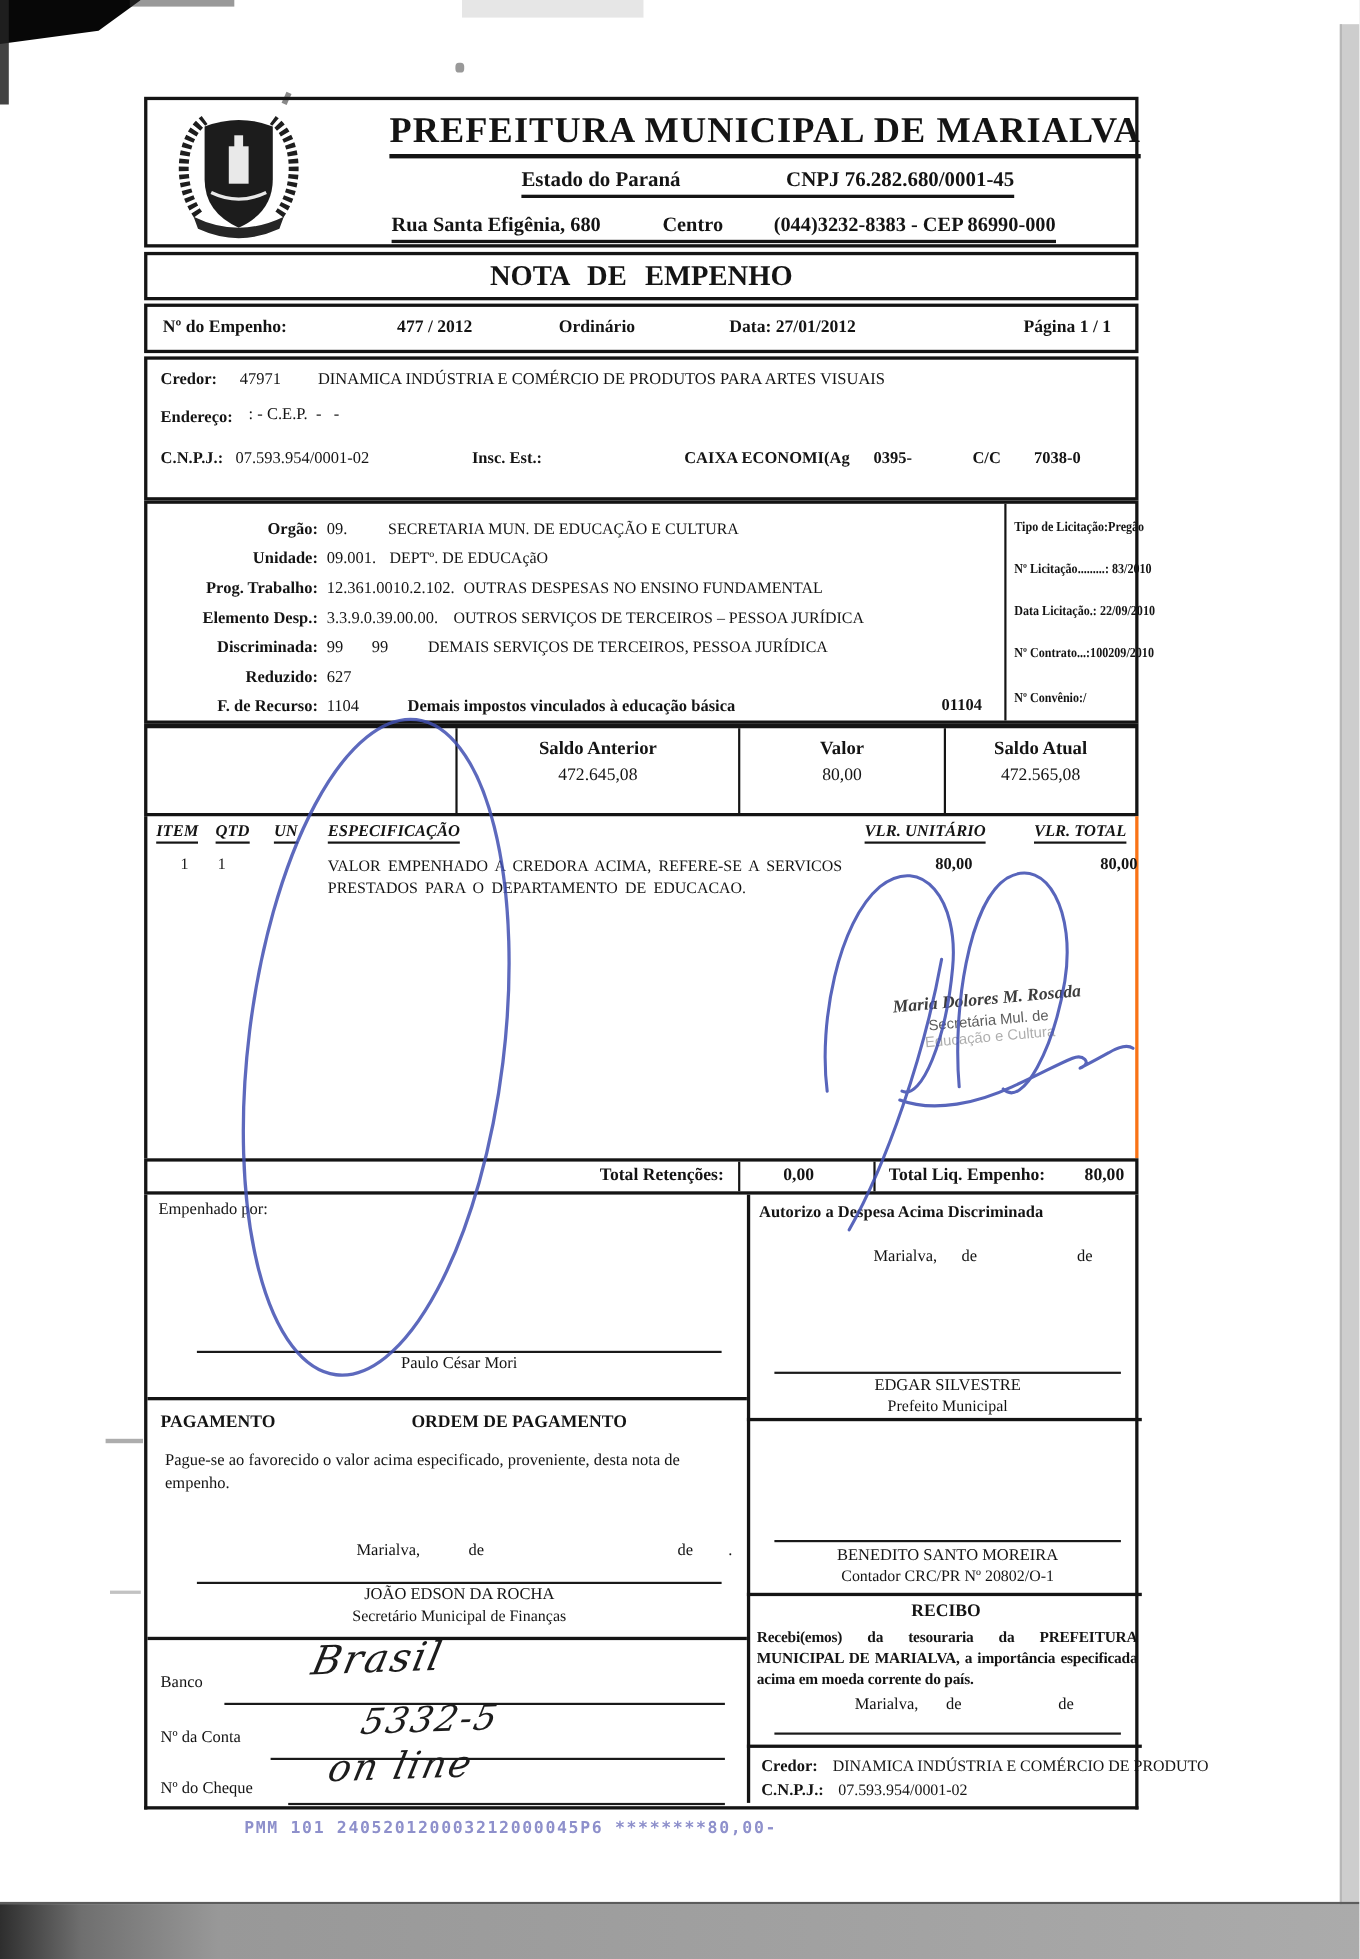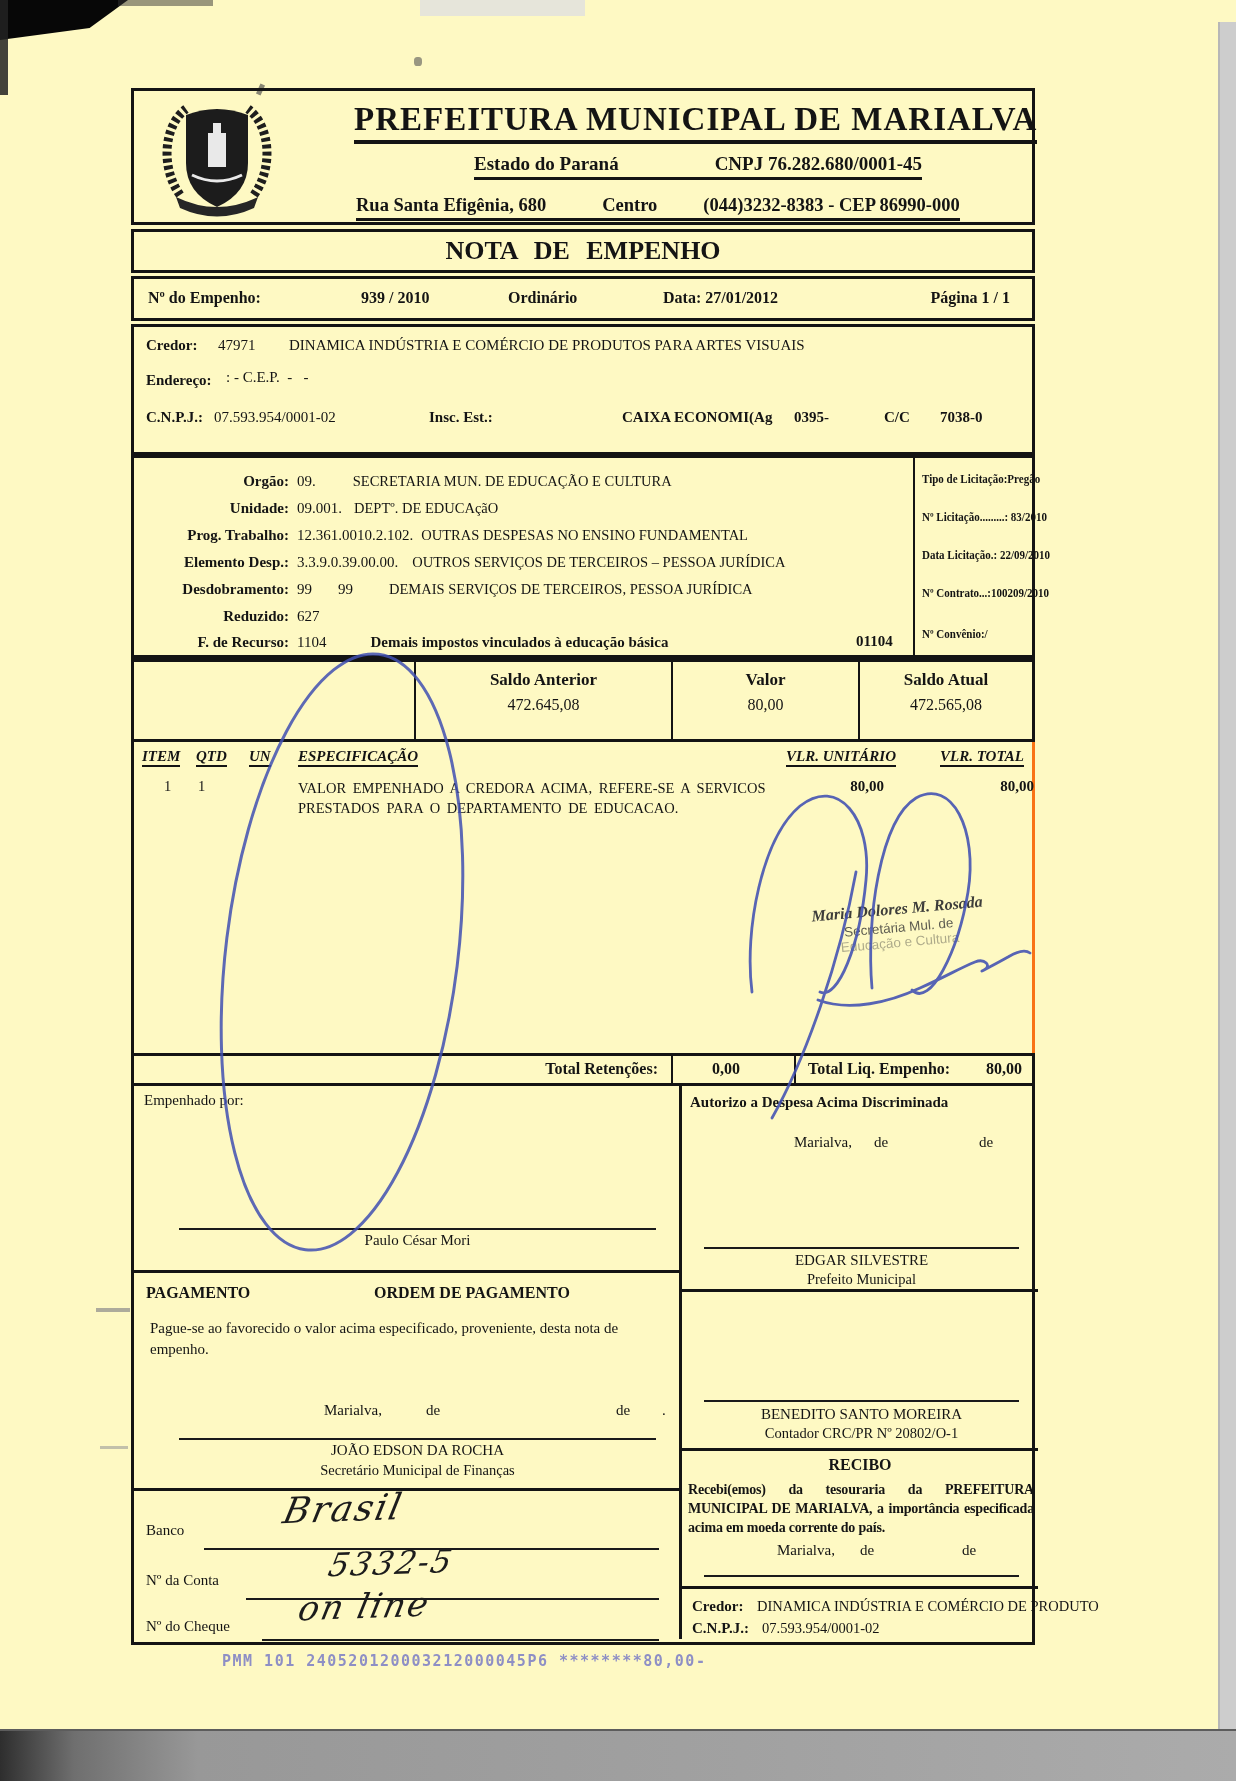"PREFEITURA MUNICIPAL DE MARIALVA" .page { background: #fef9c3 -> #ffffff }
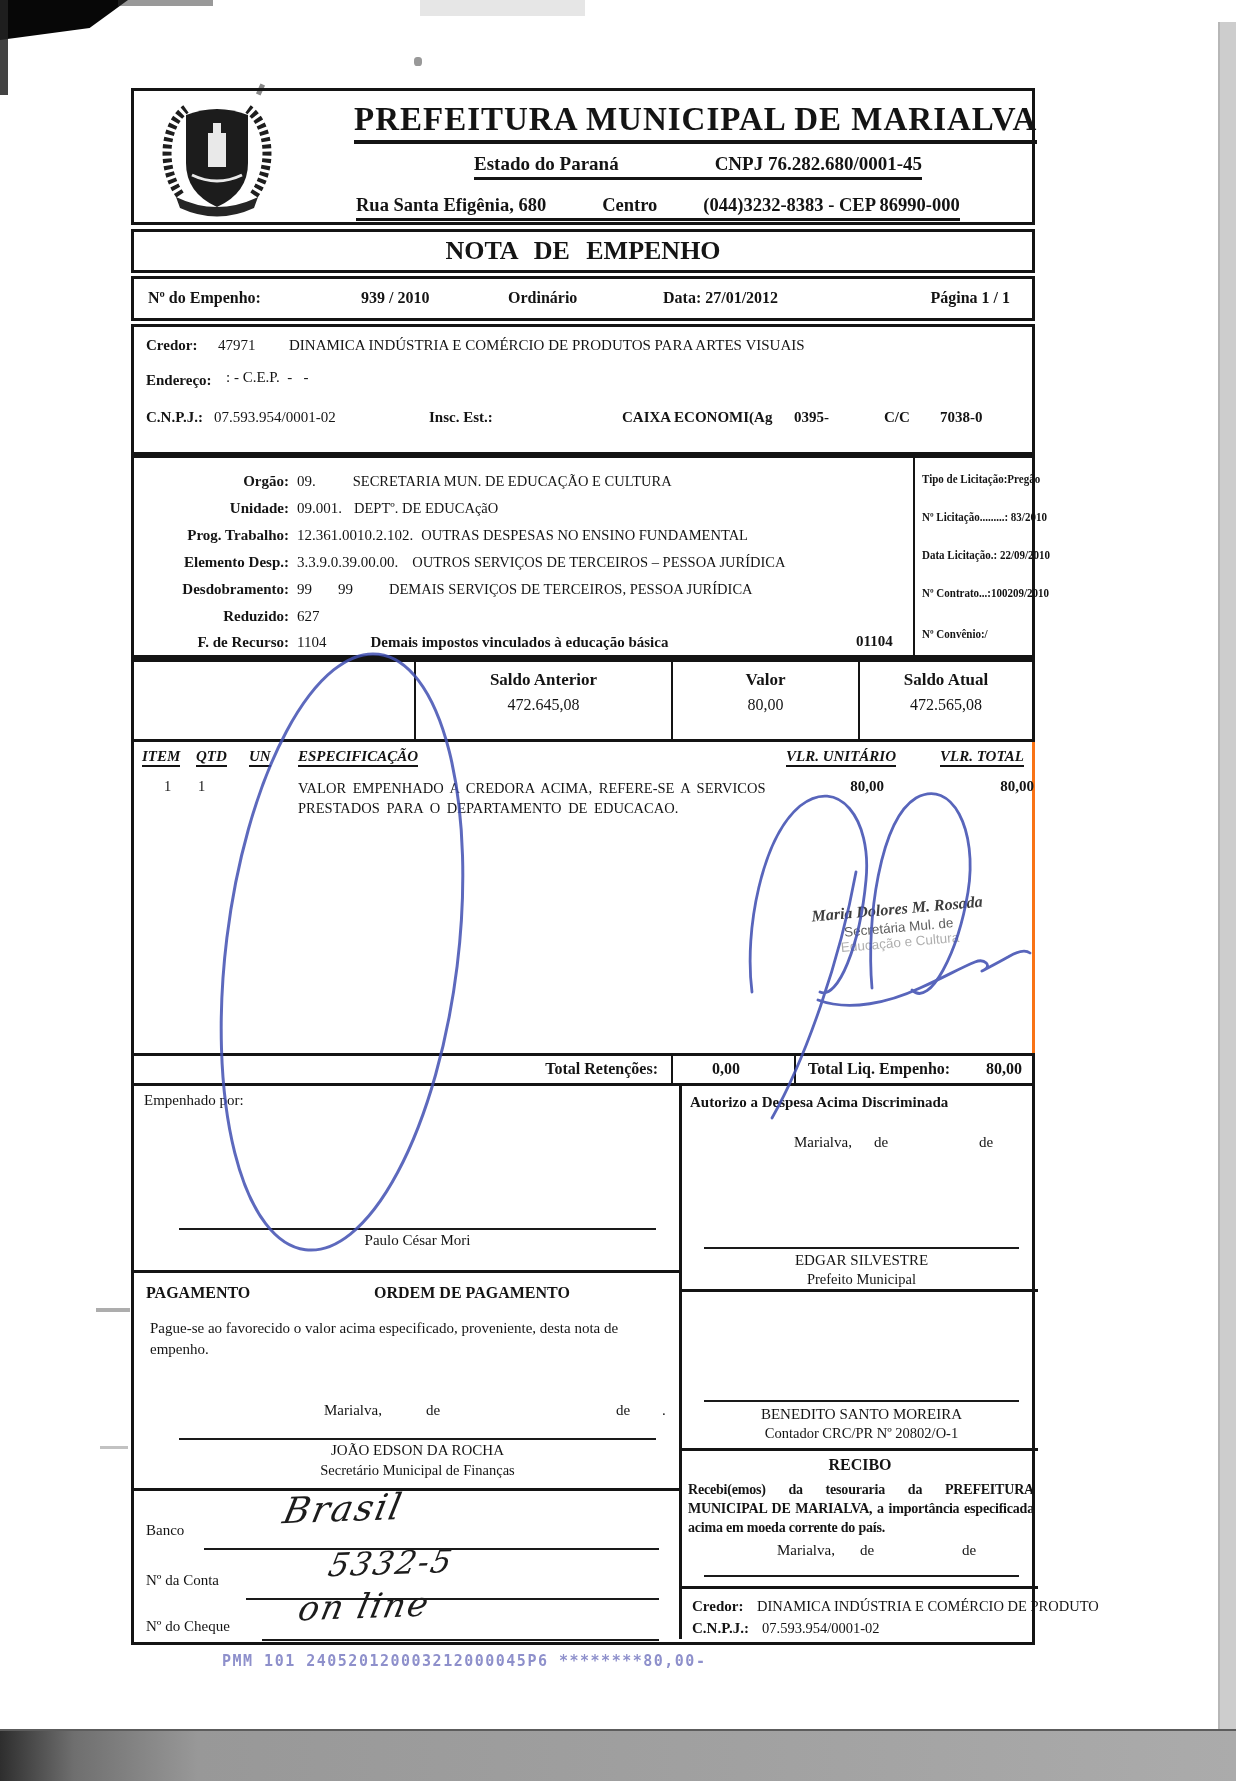"939 / 2010" span.abs { text: 939 / 2010 -> 477 / 2012 }
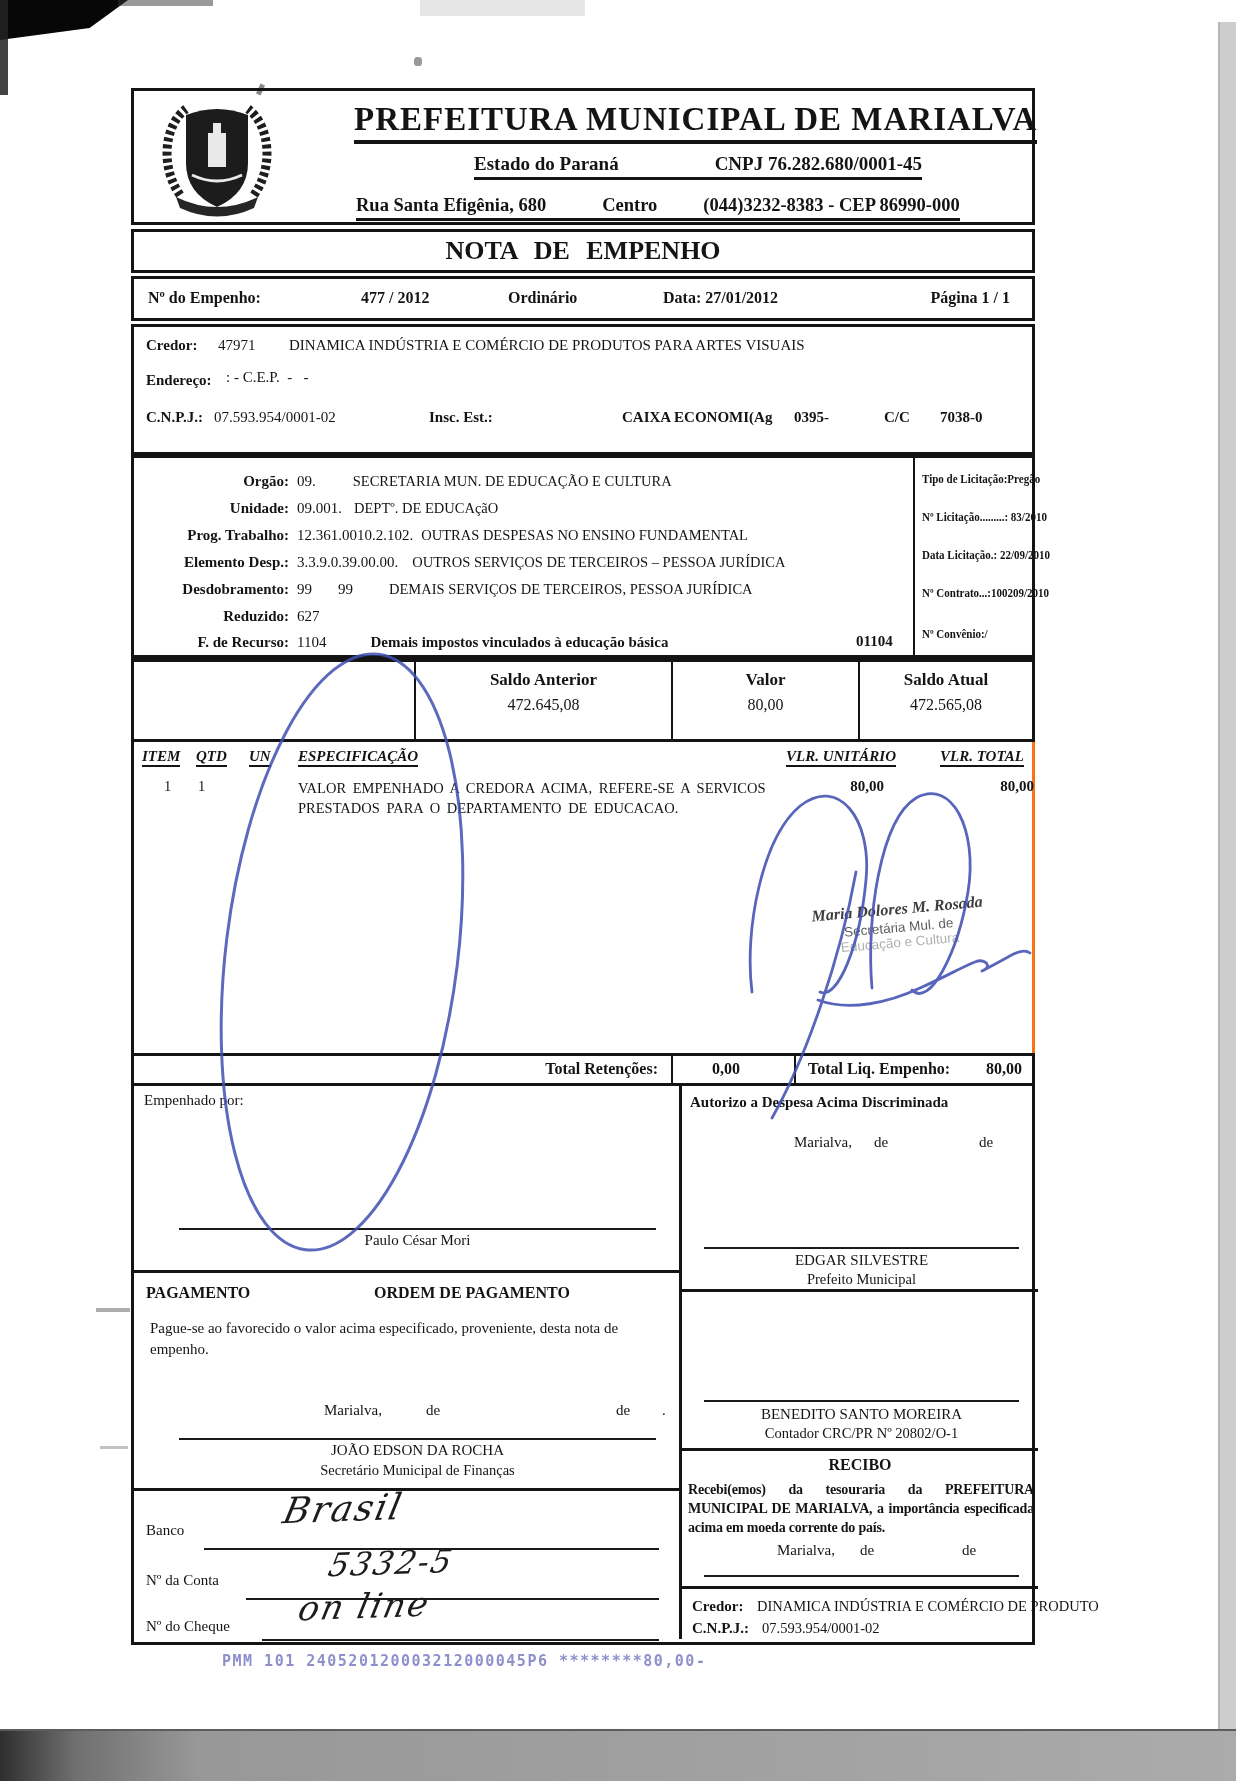"Desdobramento:" span.blabel { text: Desdobramento -> Discriminada }
